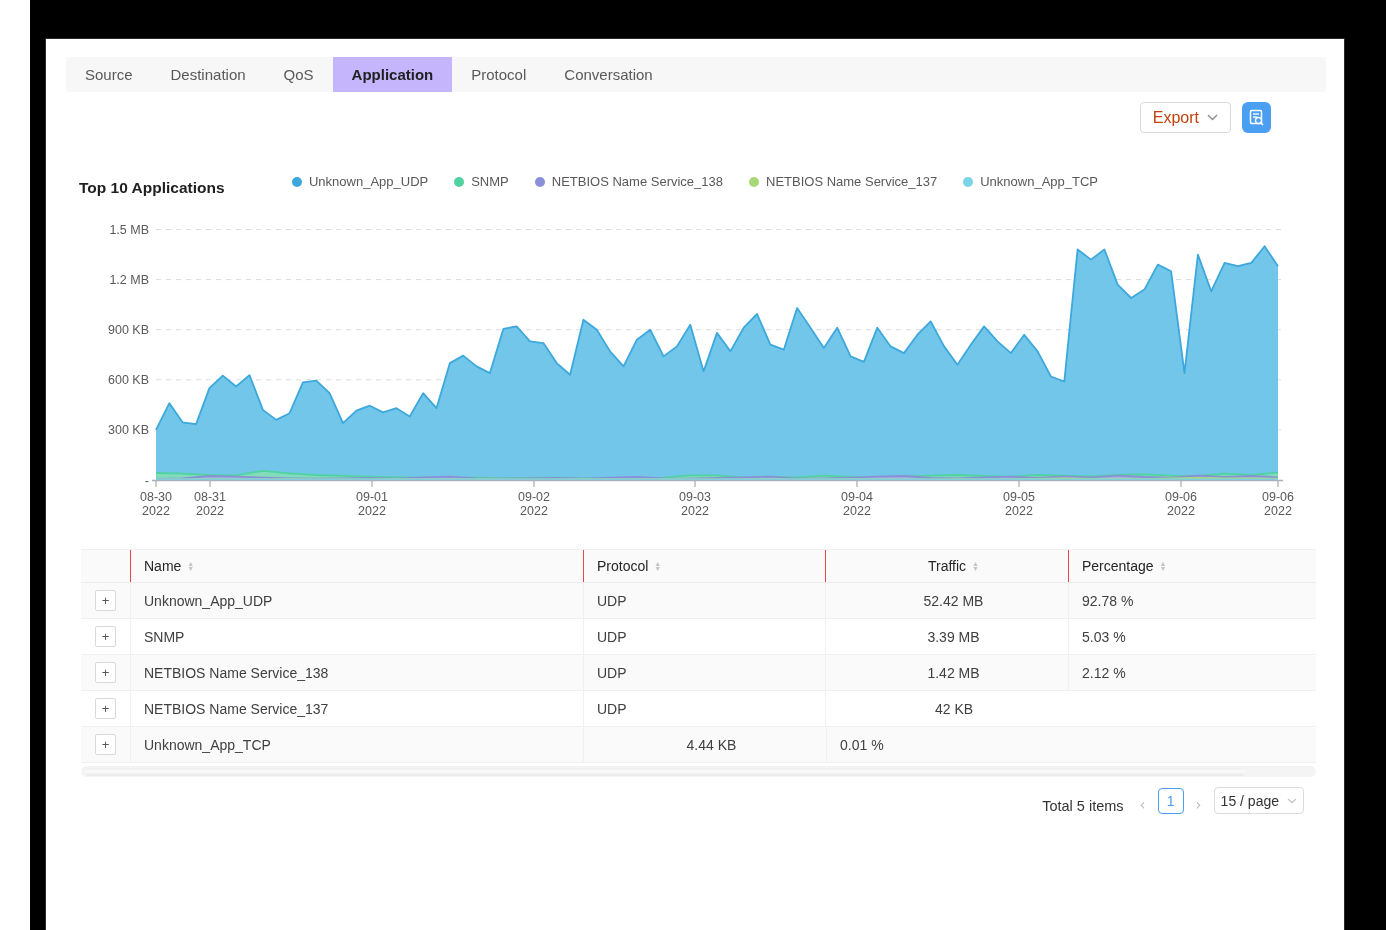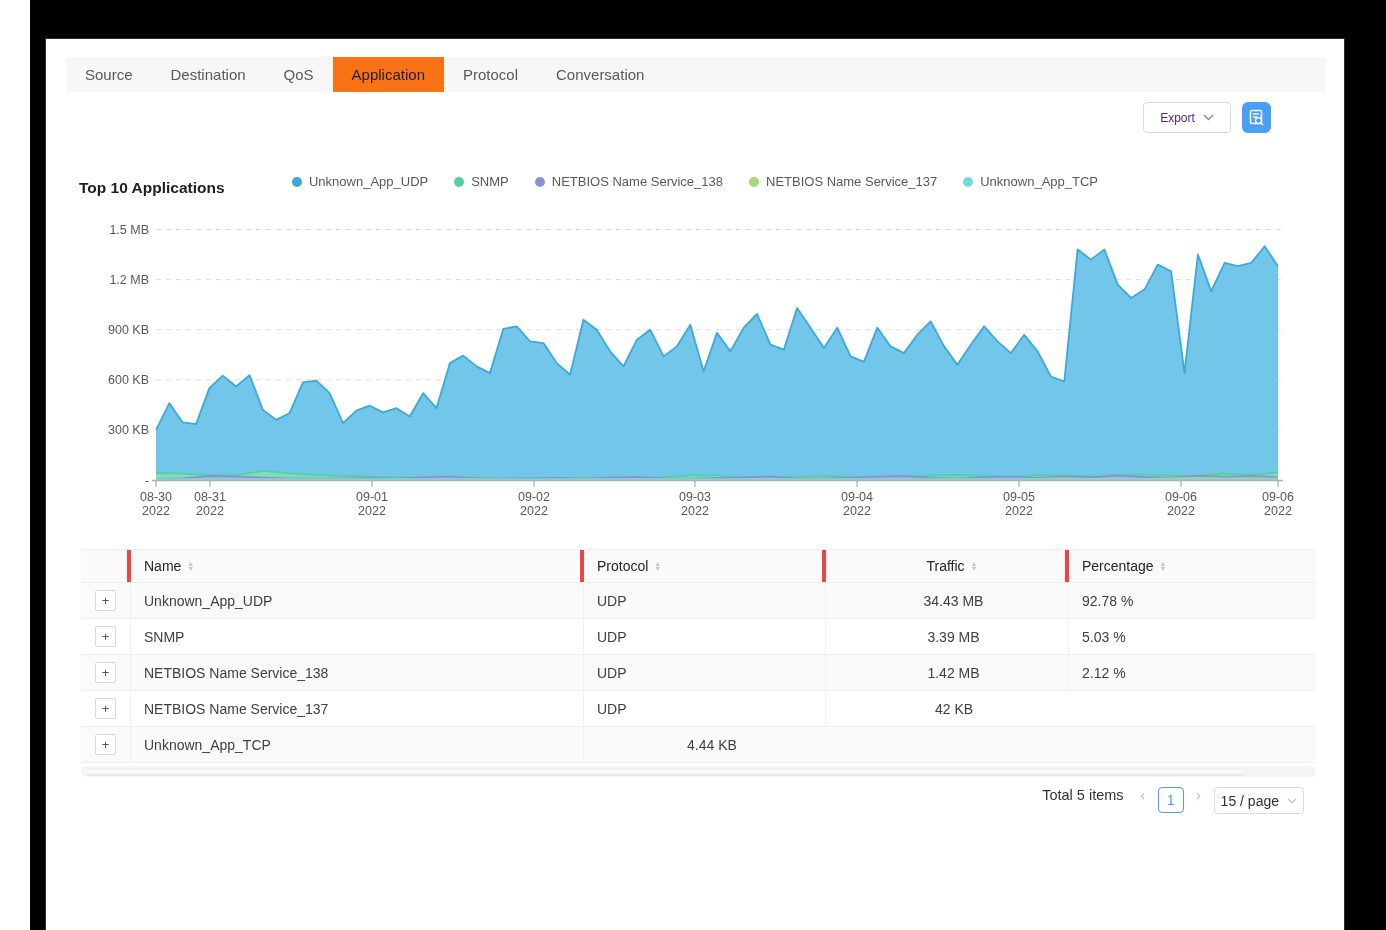"Application" .tab.active { background: #f97316 -> #c4b5fd; font-weight: normal -> bold }
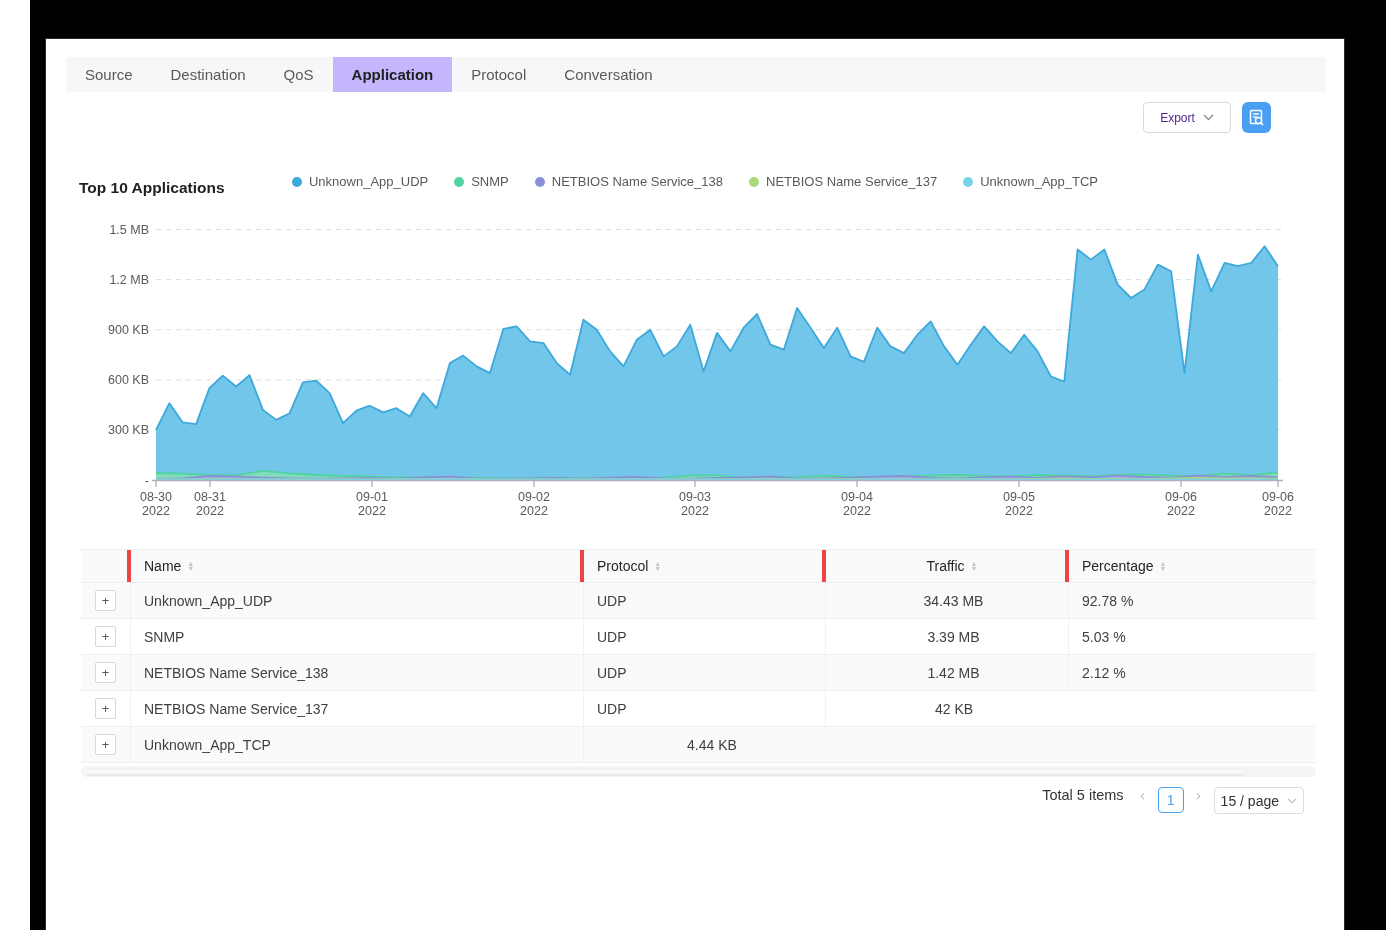"Export" #export-btn { color: #4c1d95 -> #c2410c; font-size: 12px -> 16px }
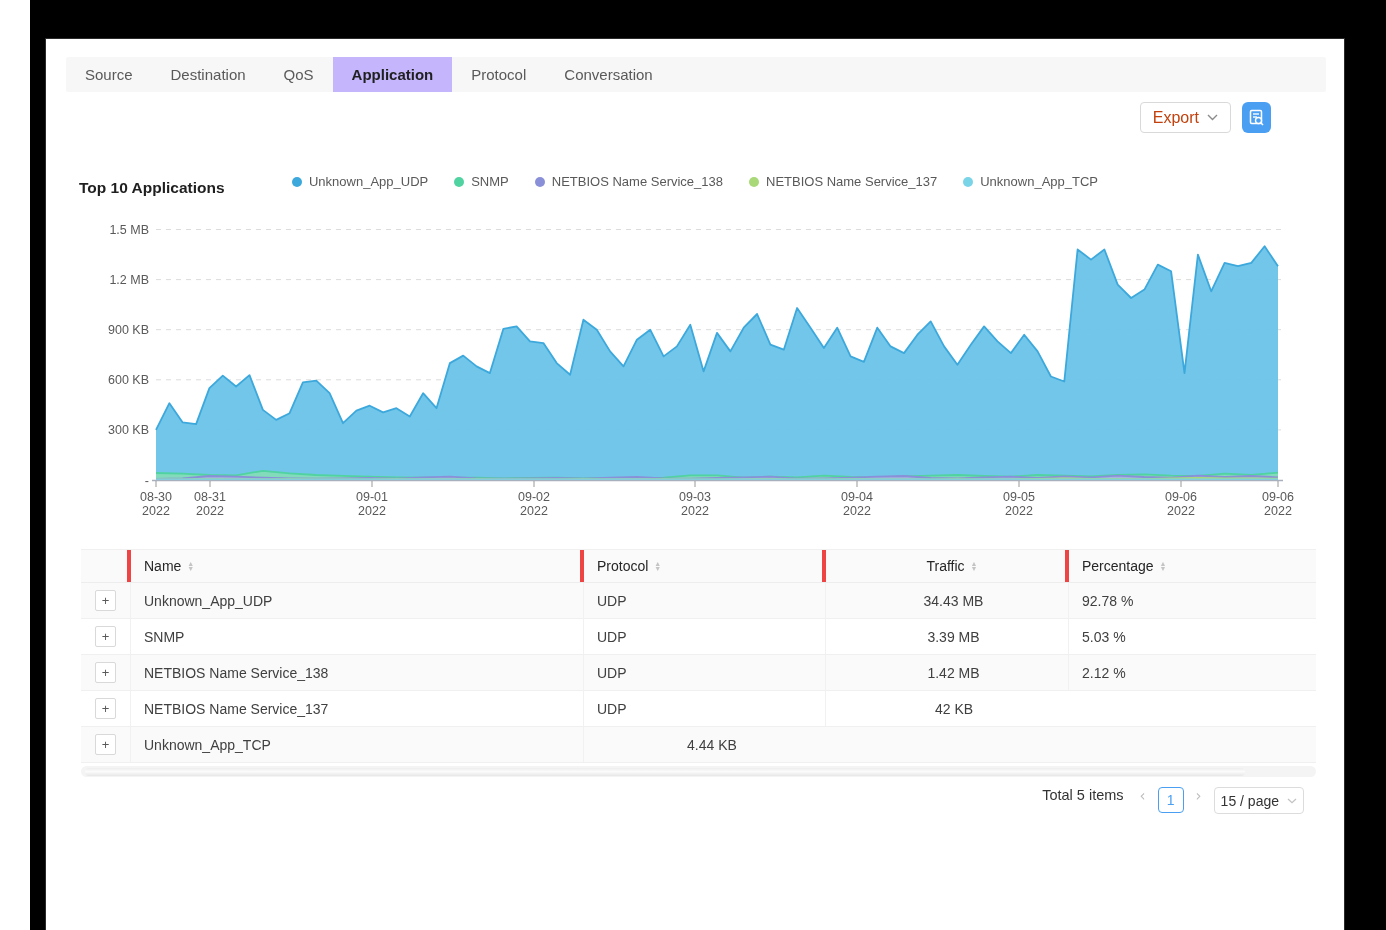"Name" .t-hcell { border-right: 4px solid #ef4444 -> 1px solid #ef4444 }
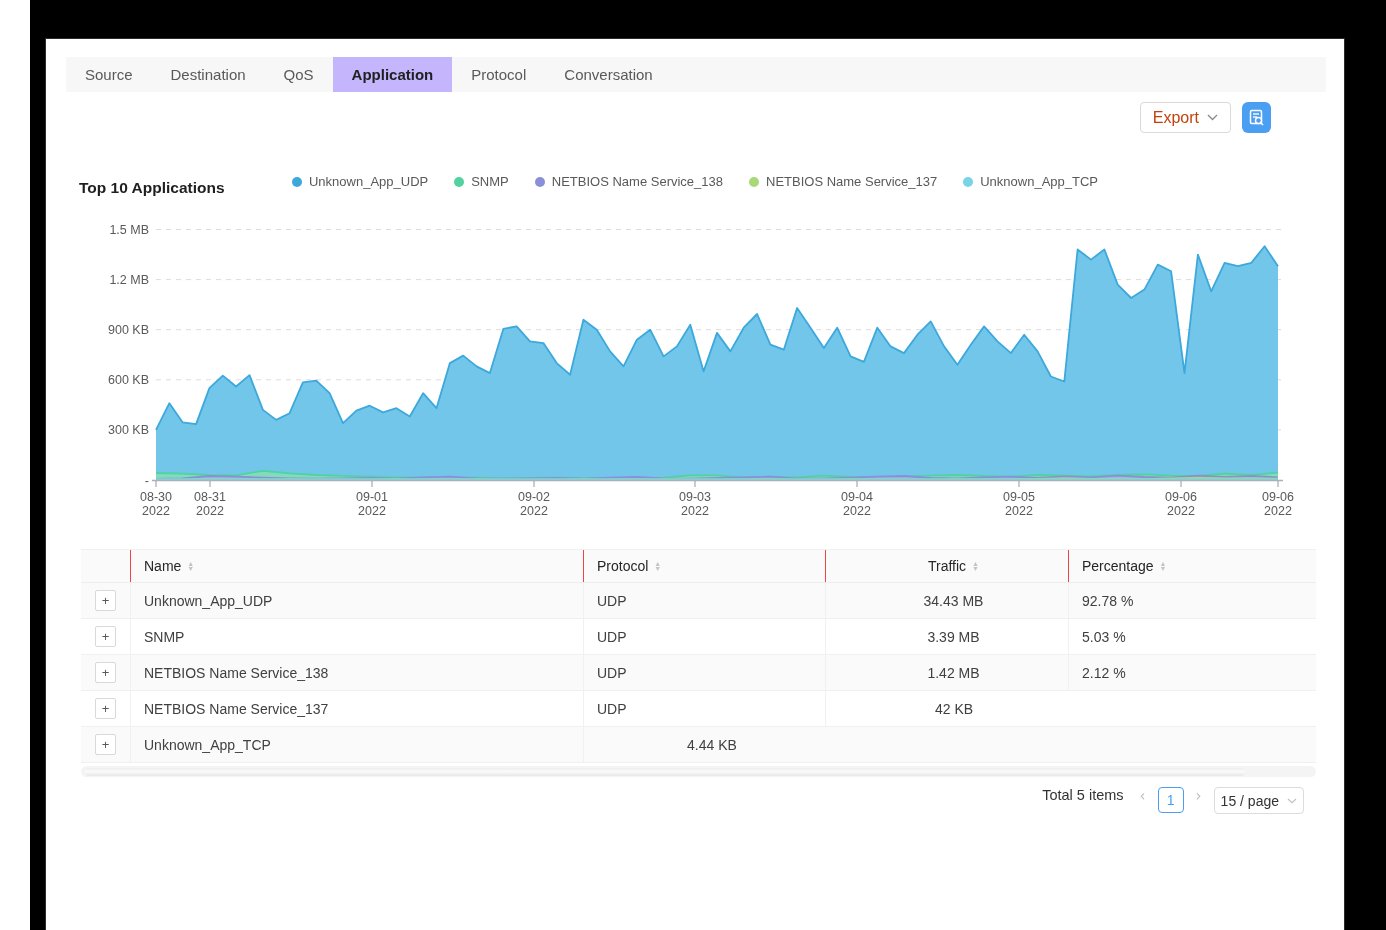"34.43 MB" div.t-cell { text: 34.43 -> 52.42 }
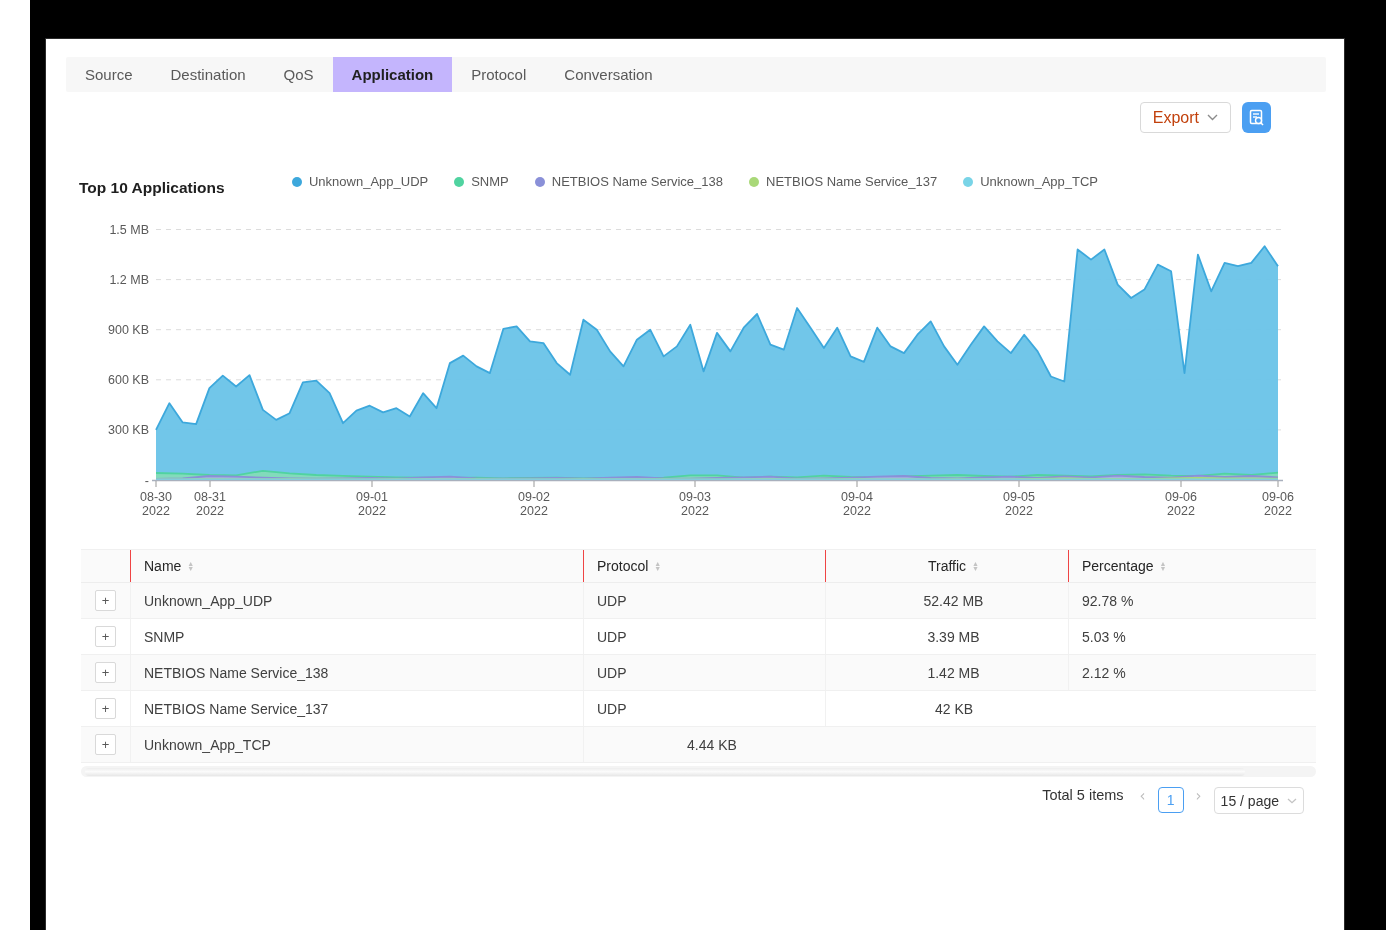"0.01 %" div.t-cell { html: none -> <div>0.01 %</div> }
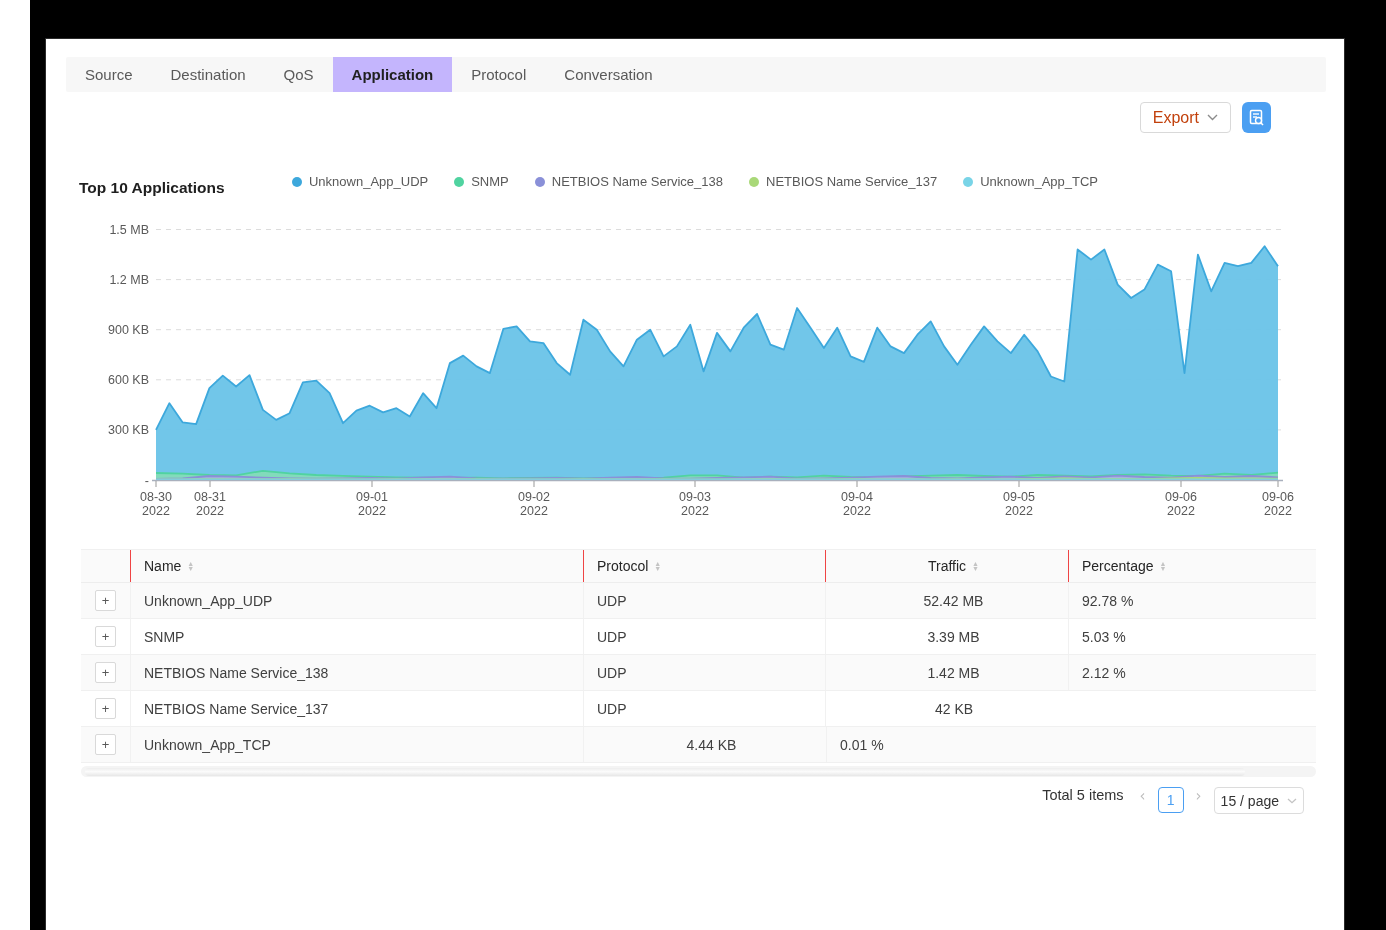"Total 5 items" #pagination { align-items: flex-start -> flex-end }
